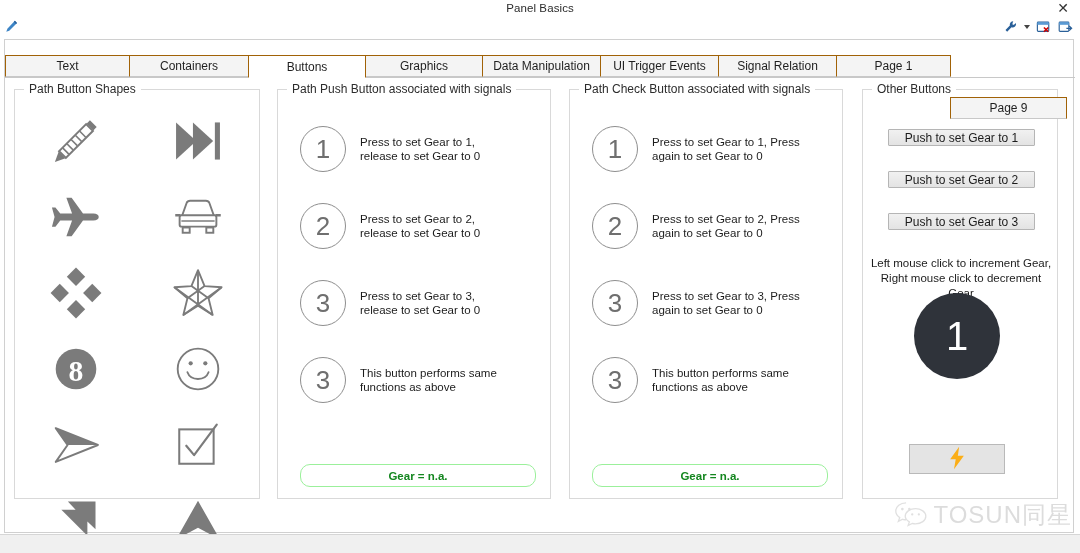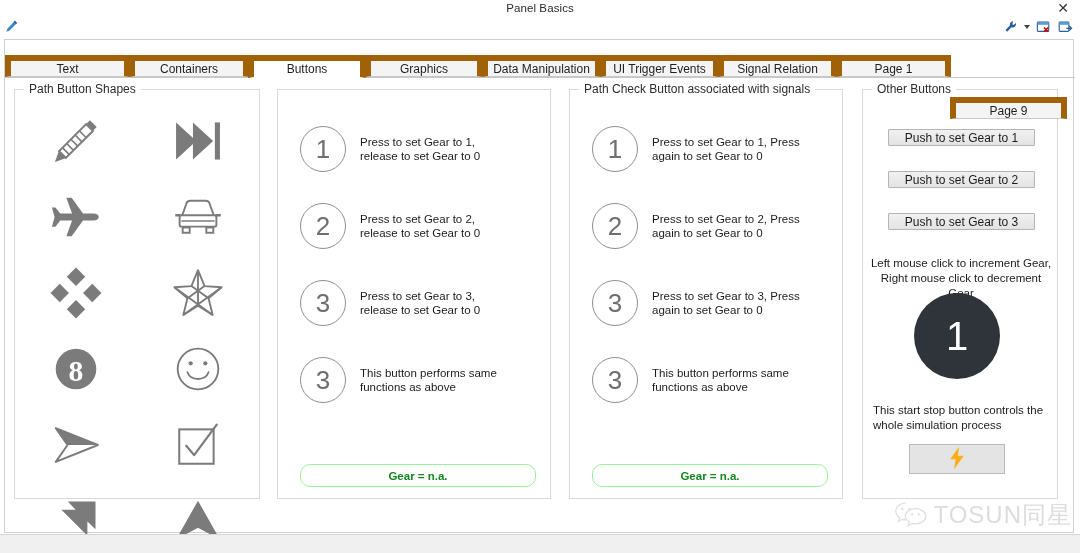"Text" .tab { border: 6px solid #a16207 -> 1px solid #a16207 }
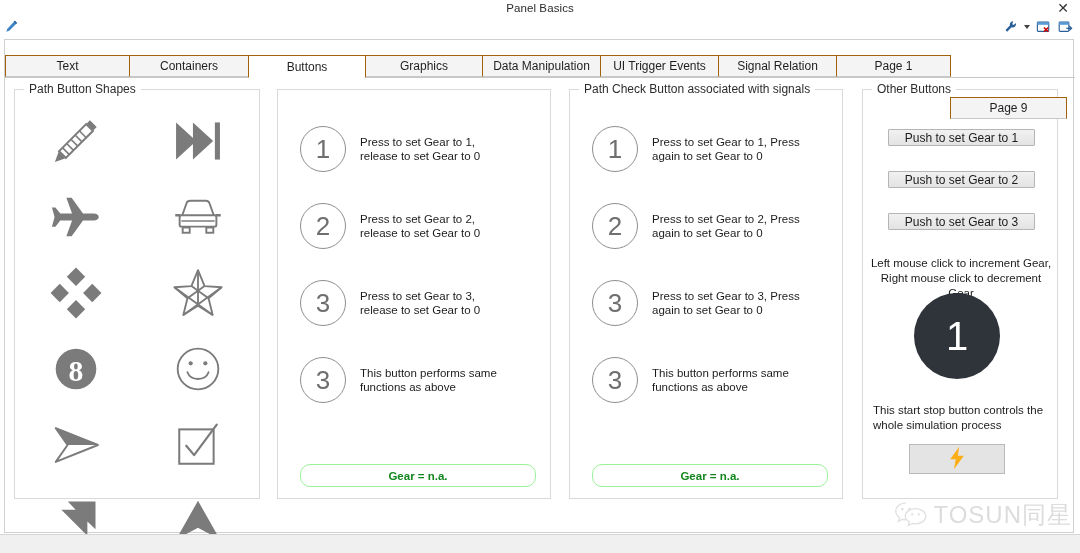"Path Push Button associated with" span.groupbox-title { html: none -> <span>Path Push Button associated with signals</span> }
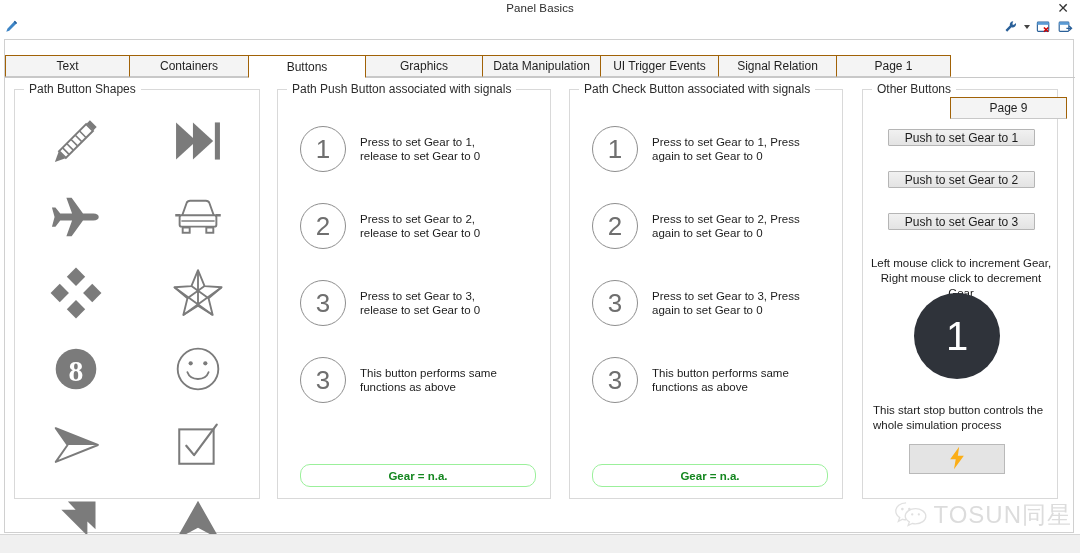"This start stop button controls" div.hint-text { html: <div>This start stop button controls the whole simulation process</div> -> none }
